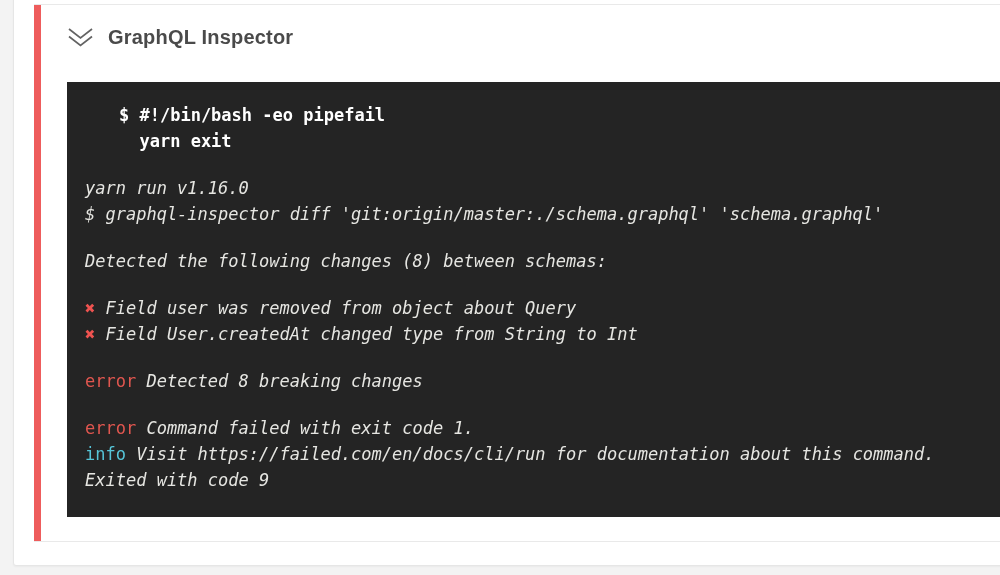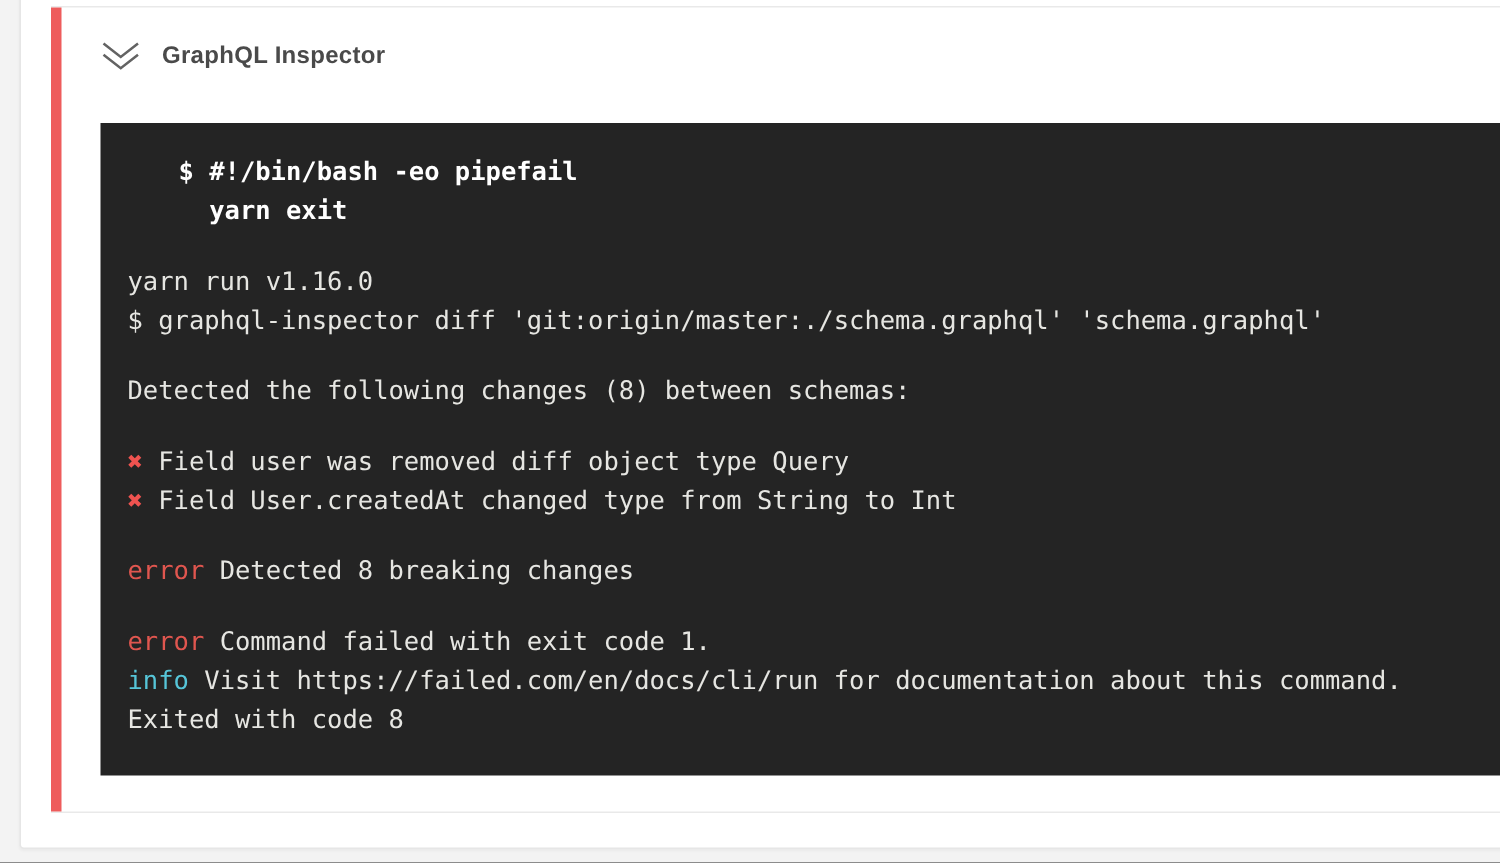"GraphQL Inspector" .step-title { font-size: 16px -> 20px }
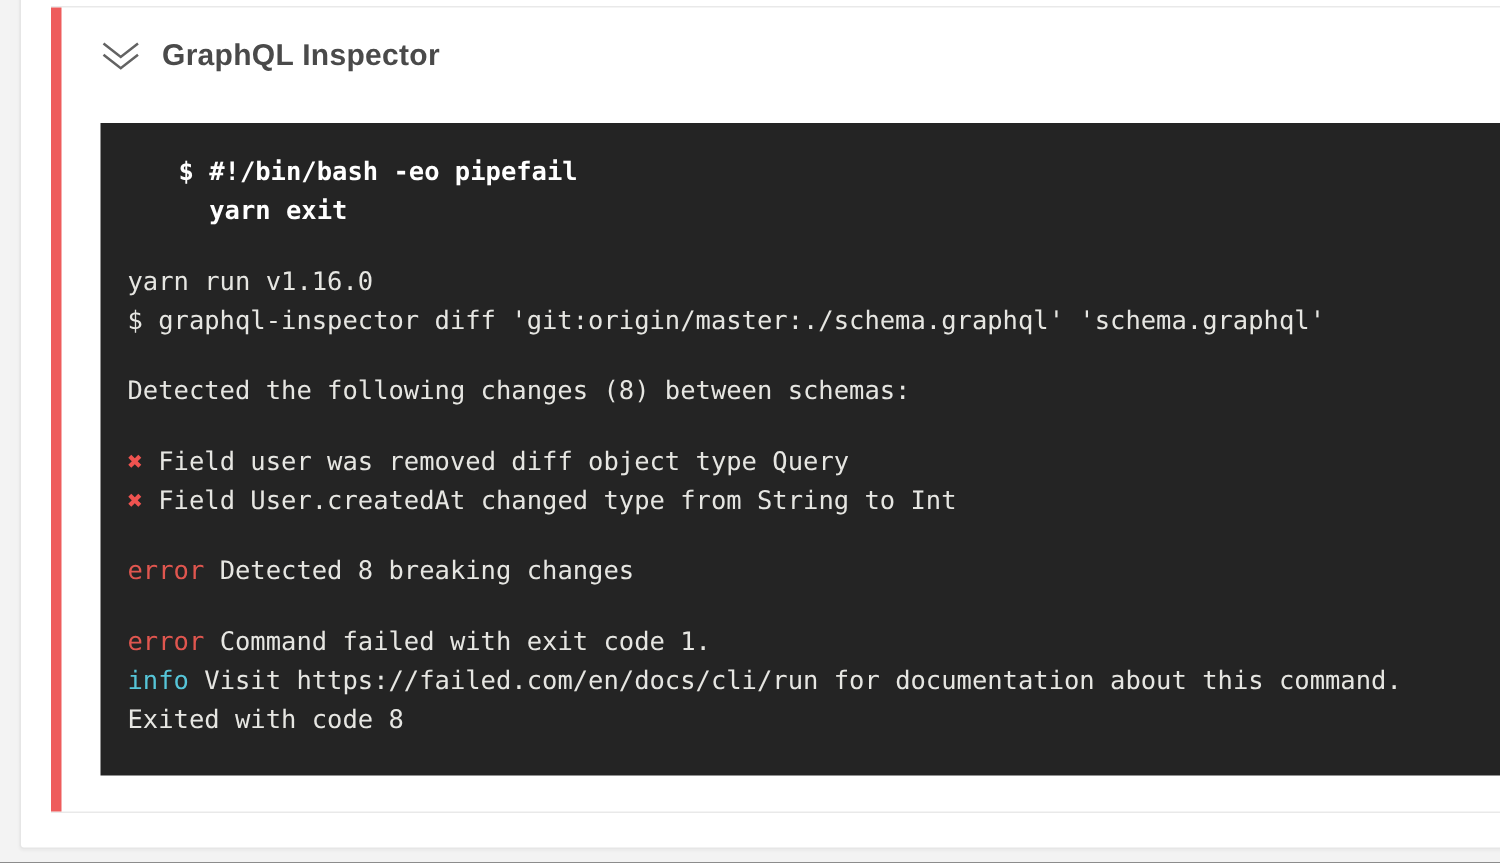"yarn run v1.16.0" .seg-plain { font-style: none -> italic }
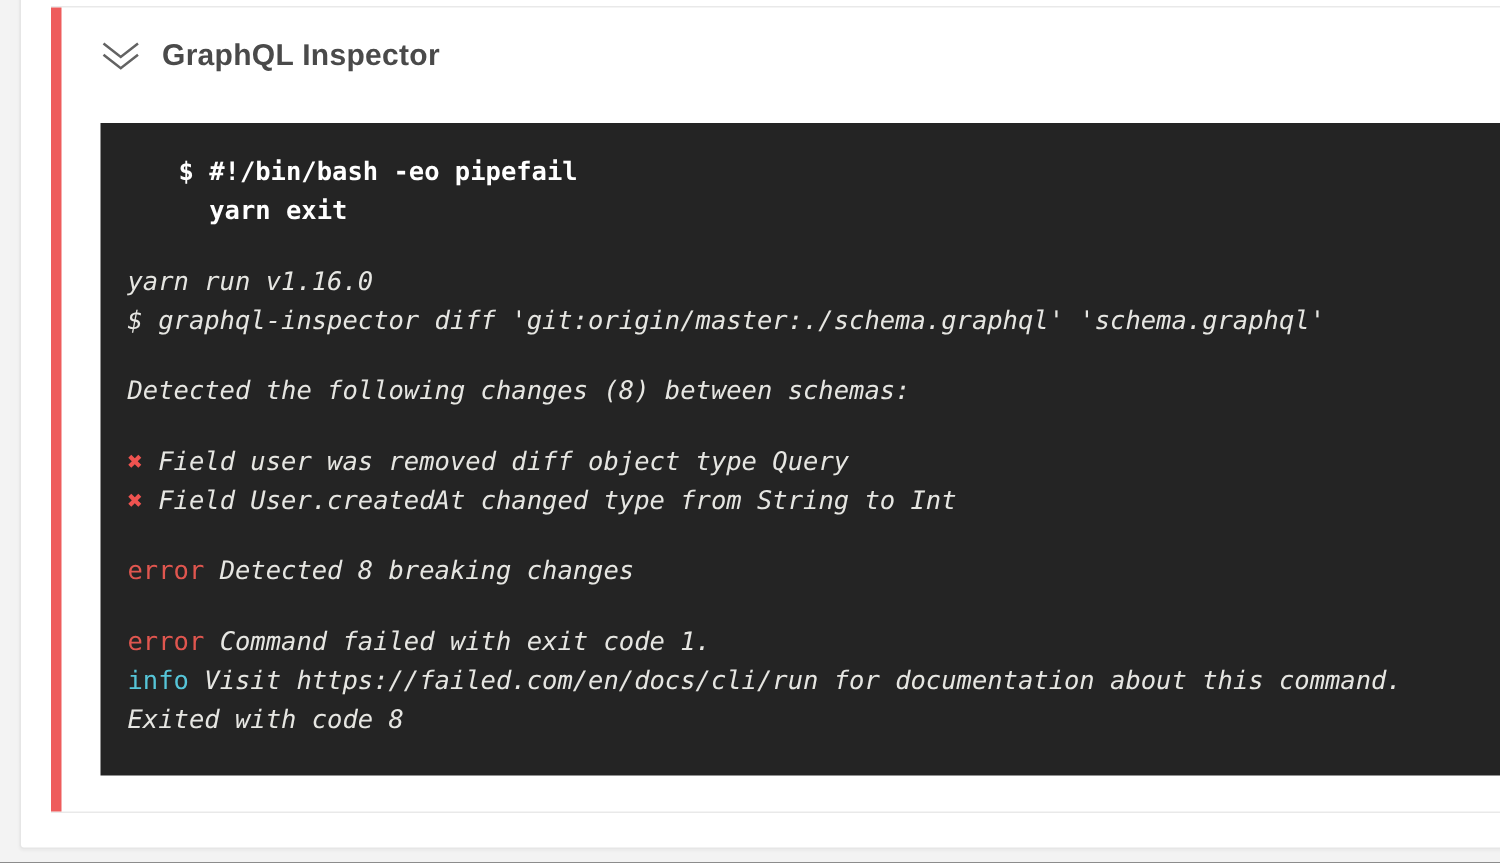"Field user was removed diff" span.seg-plain { text: diff object type -> from object about }
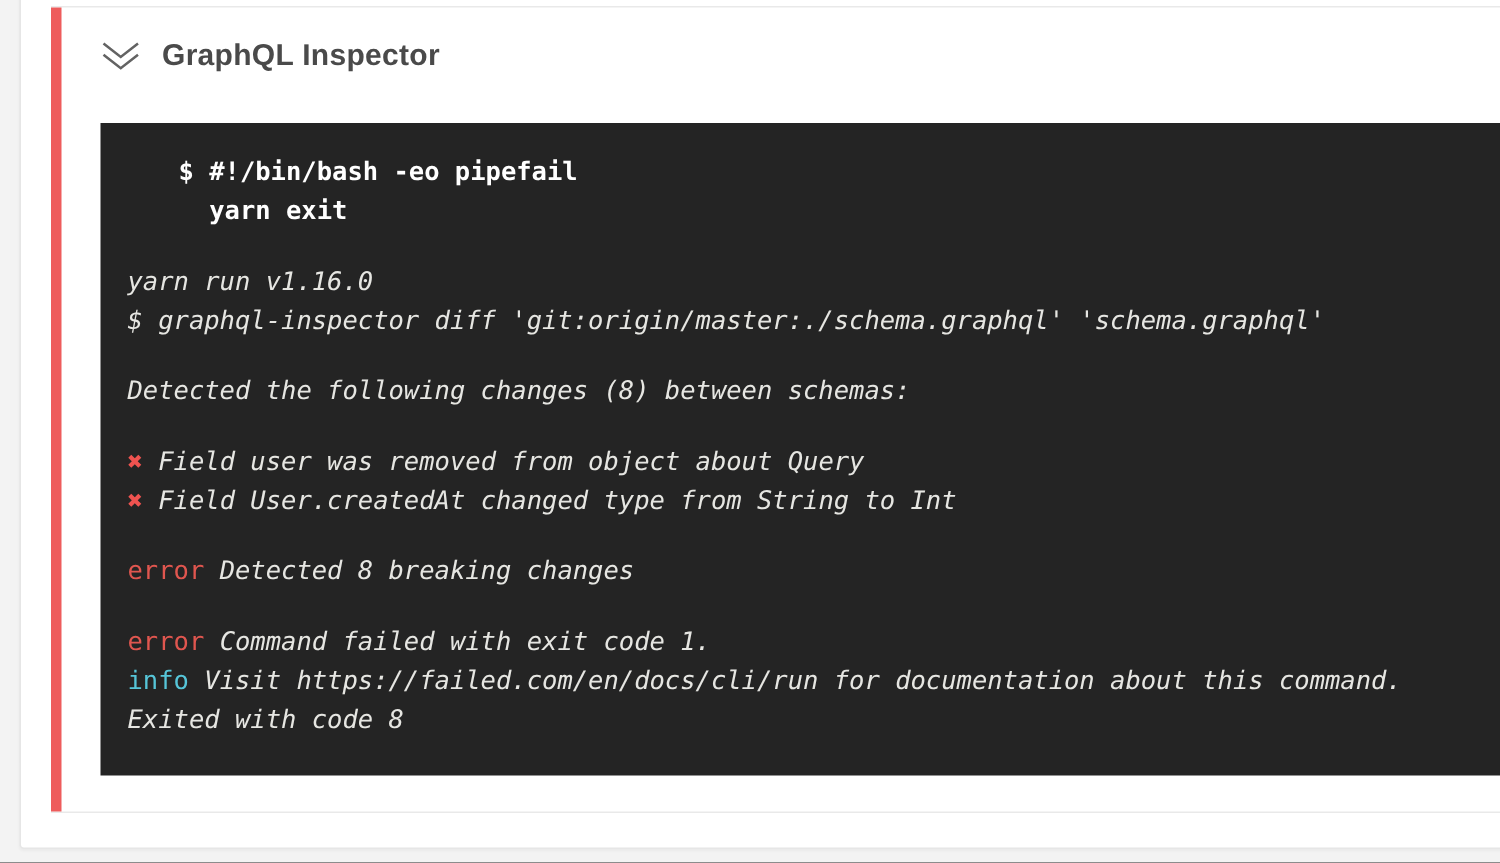"Exited with code 8" span.seg-plain { text: 8 -> 9 }
